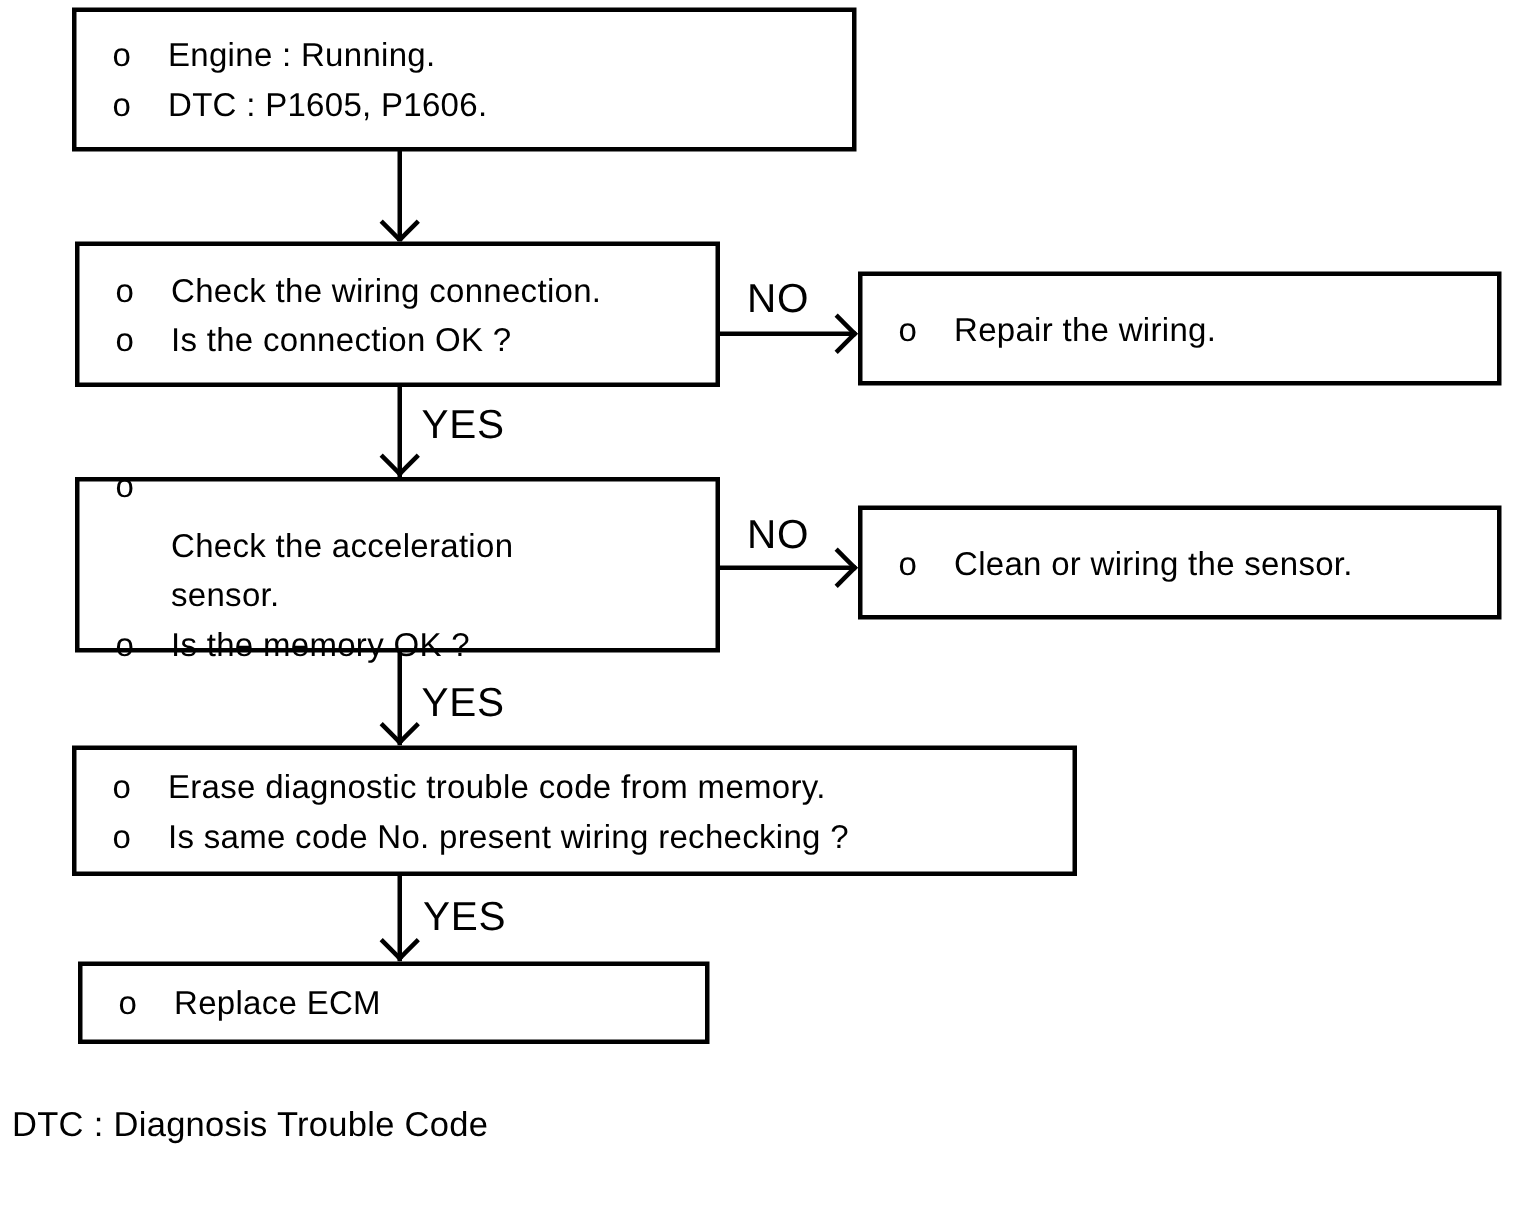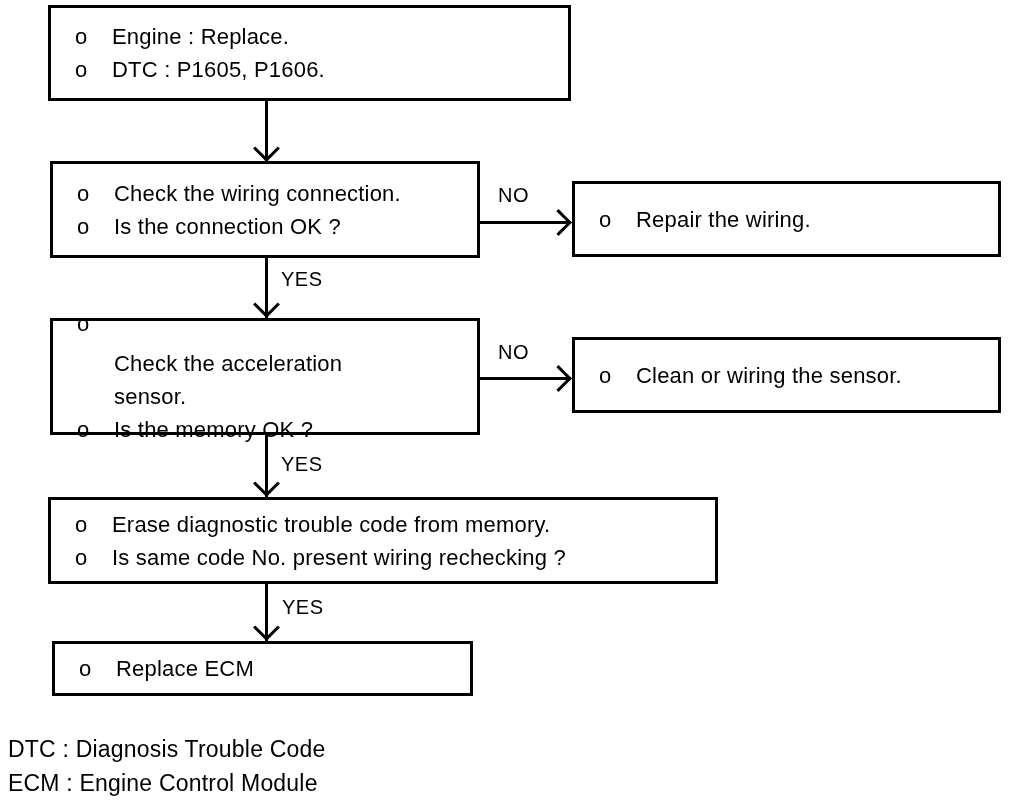"Engine : Replace." span.ntext { text: Replace -> Running }
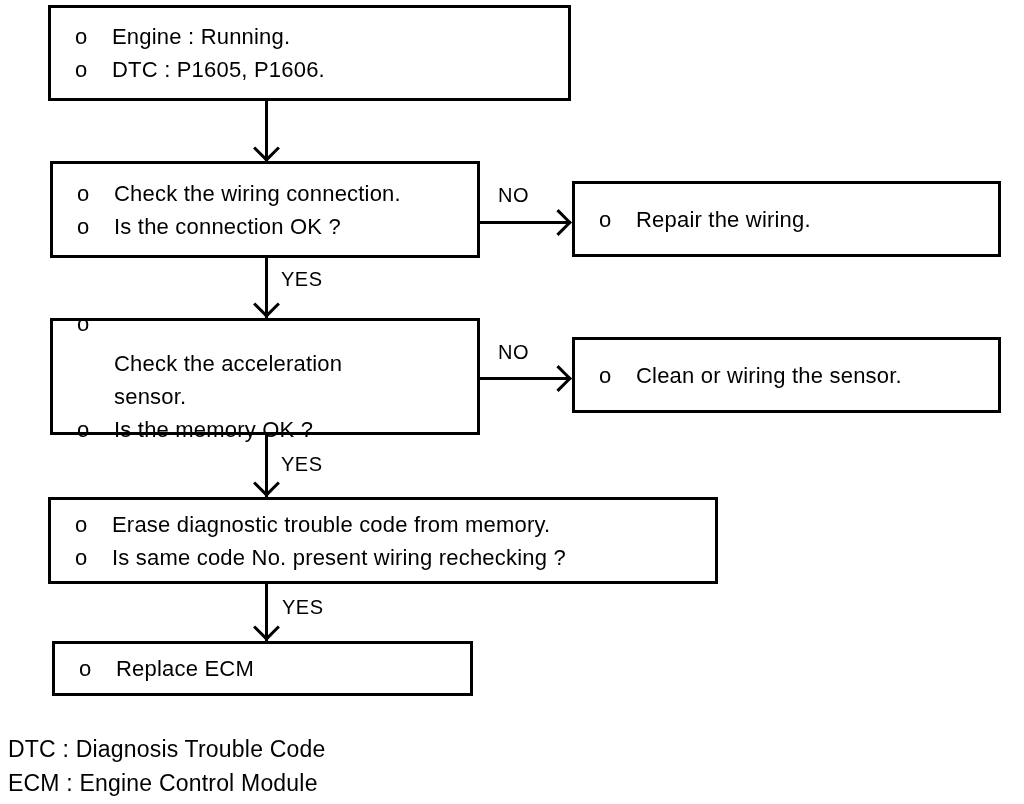"NO" .branch-label { font-size: 20px -> 27px }
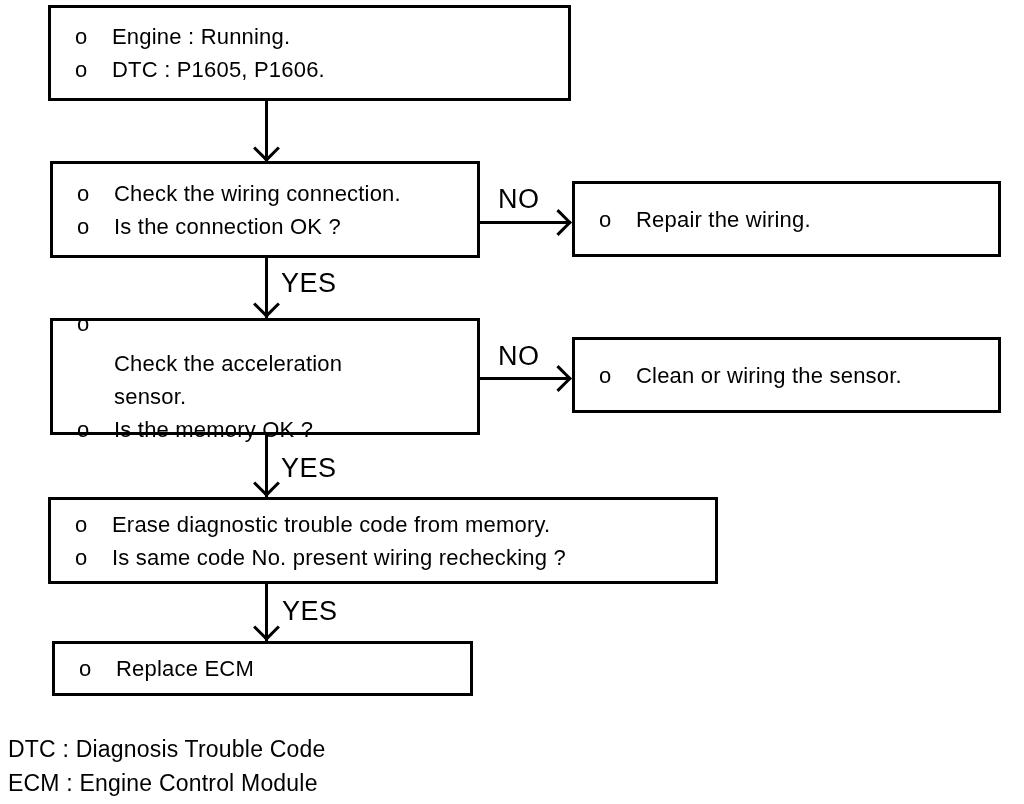"ECM : Engine Control Module" div { html: <div>ECM : Engine Control Module</div> -> none }
